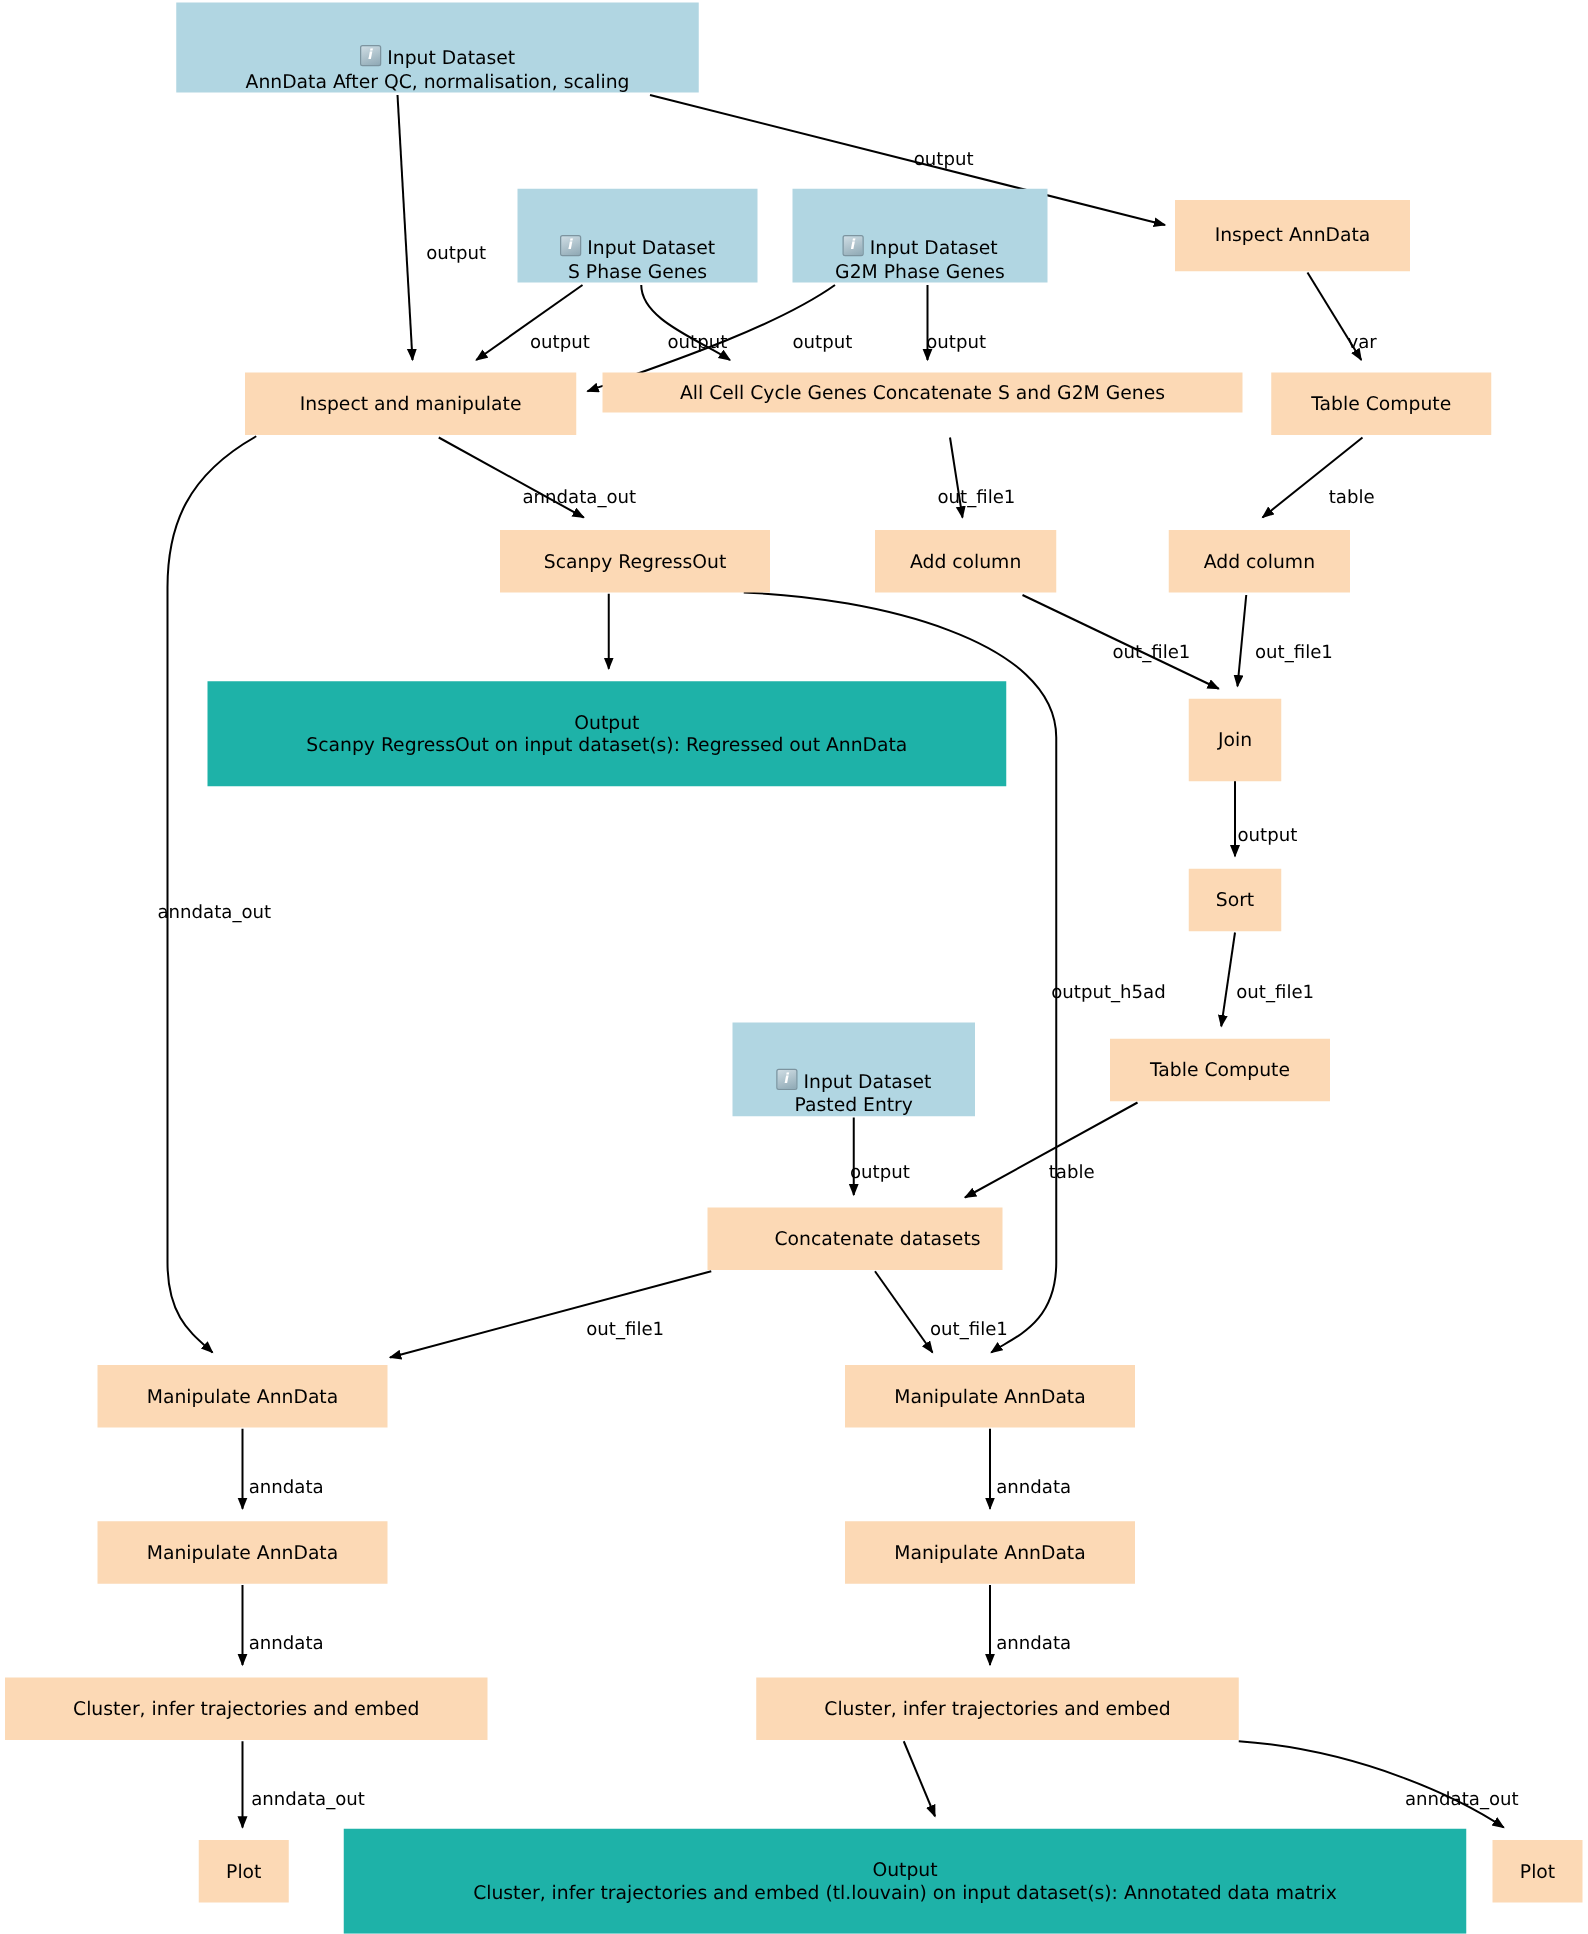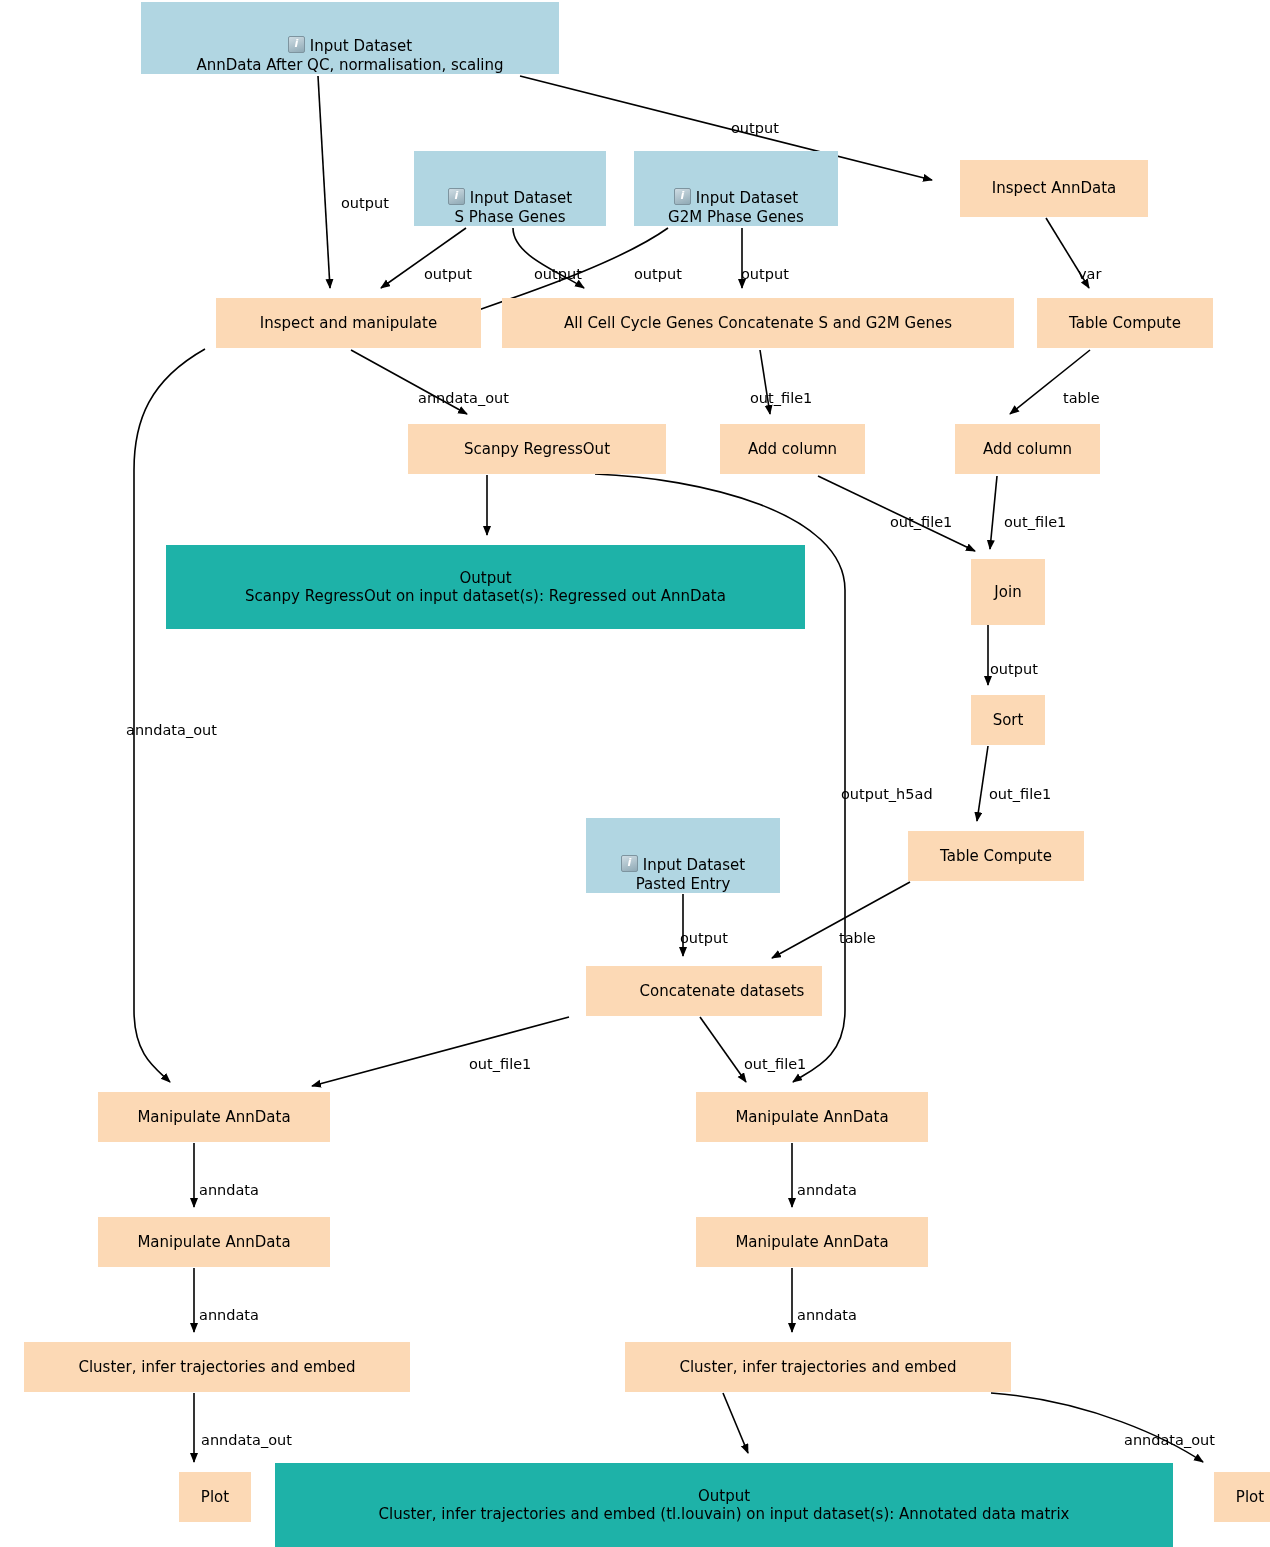"Inspect AnnData" .node.tool { margin-left: 20px -> none }
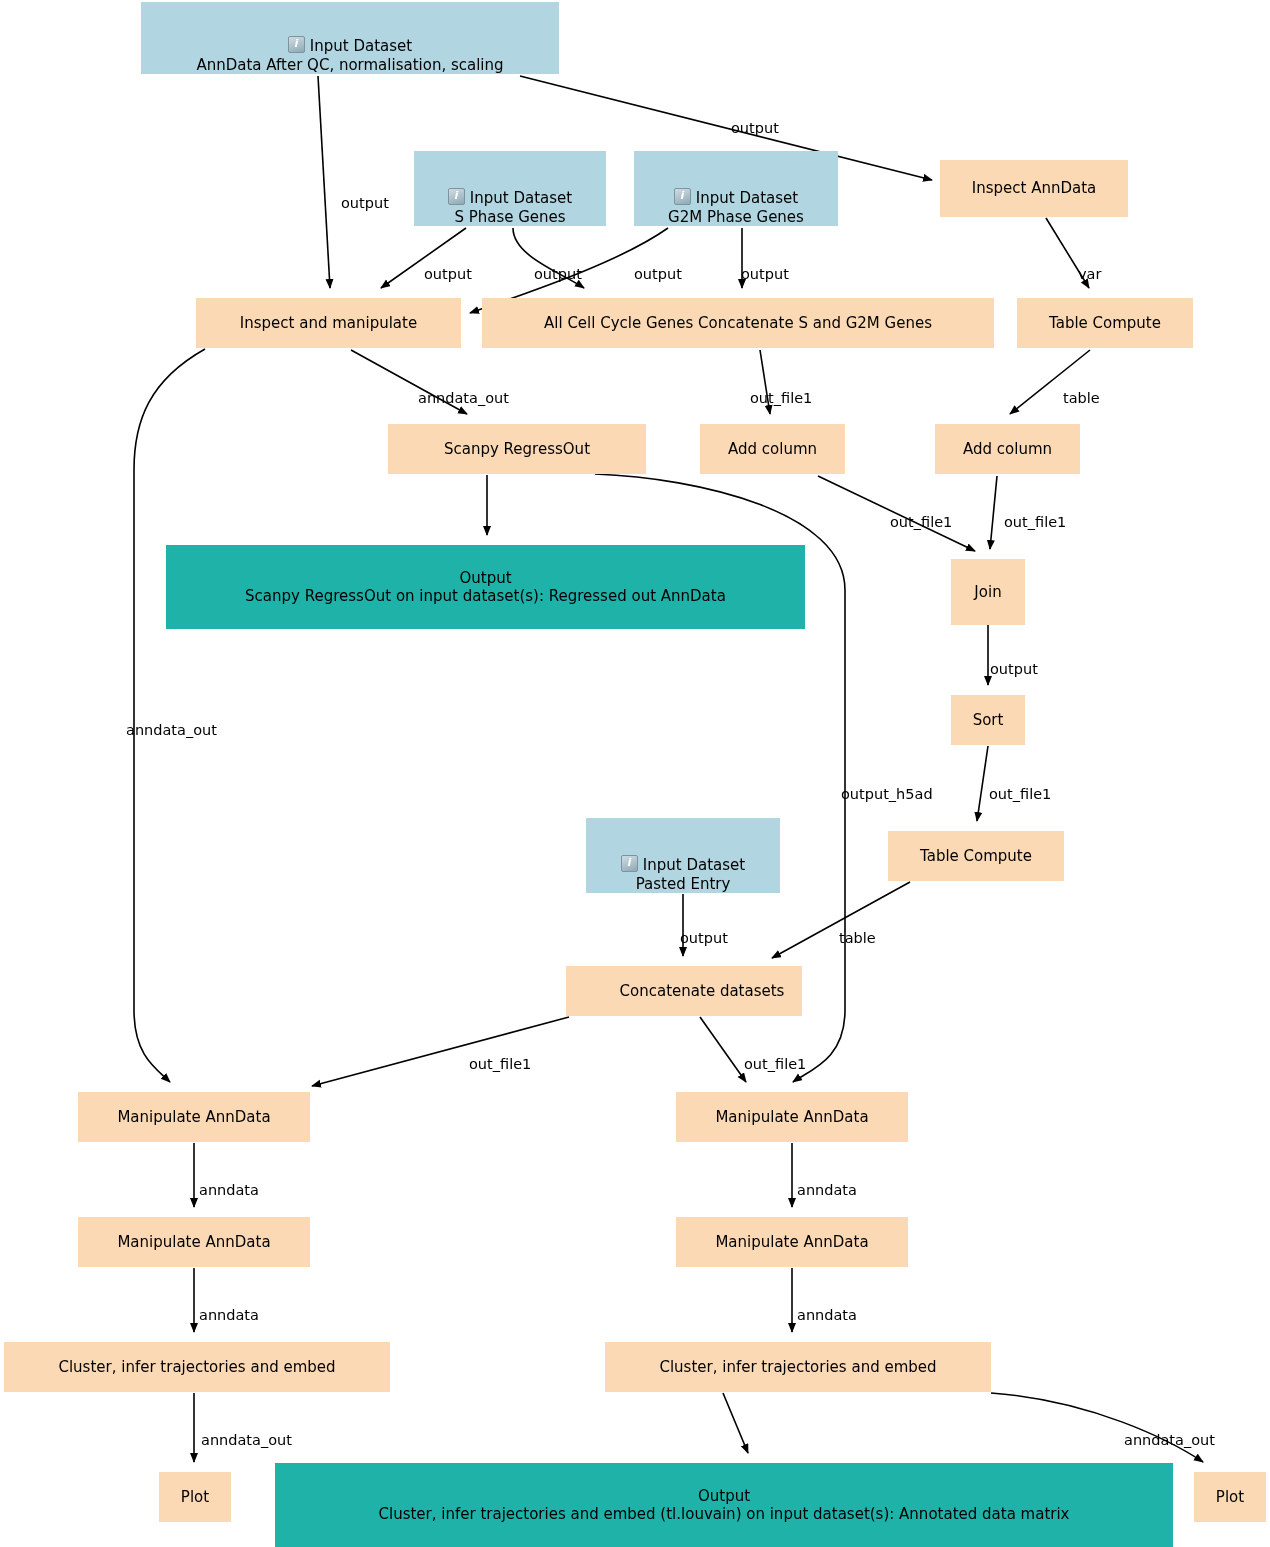"All Cell Cycle Genes Concatenate" div.node { height: 50px -> 32px }
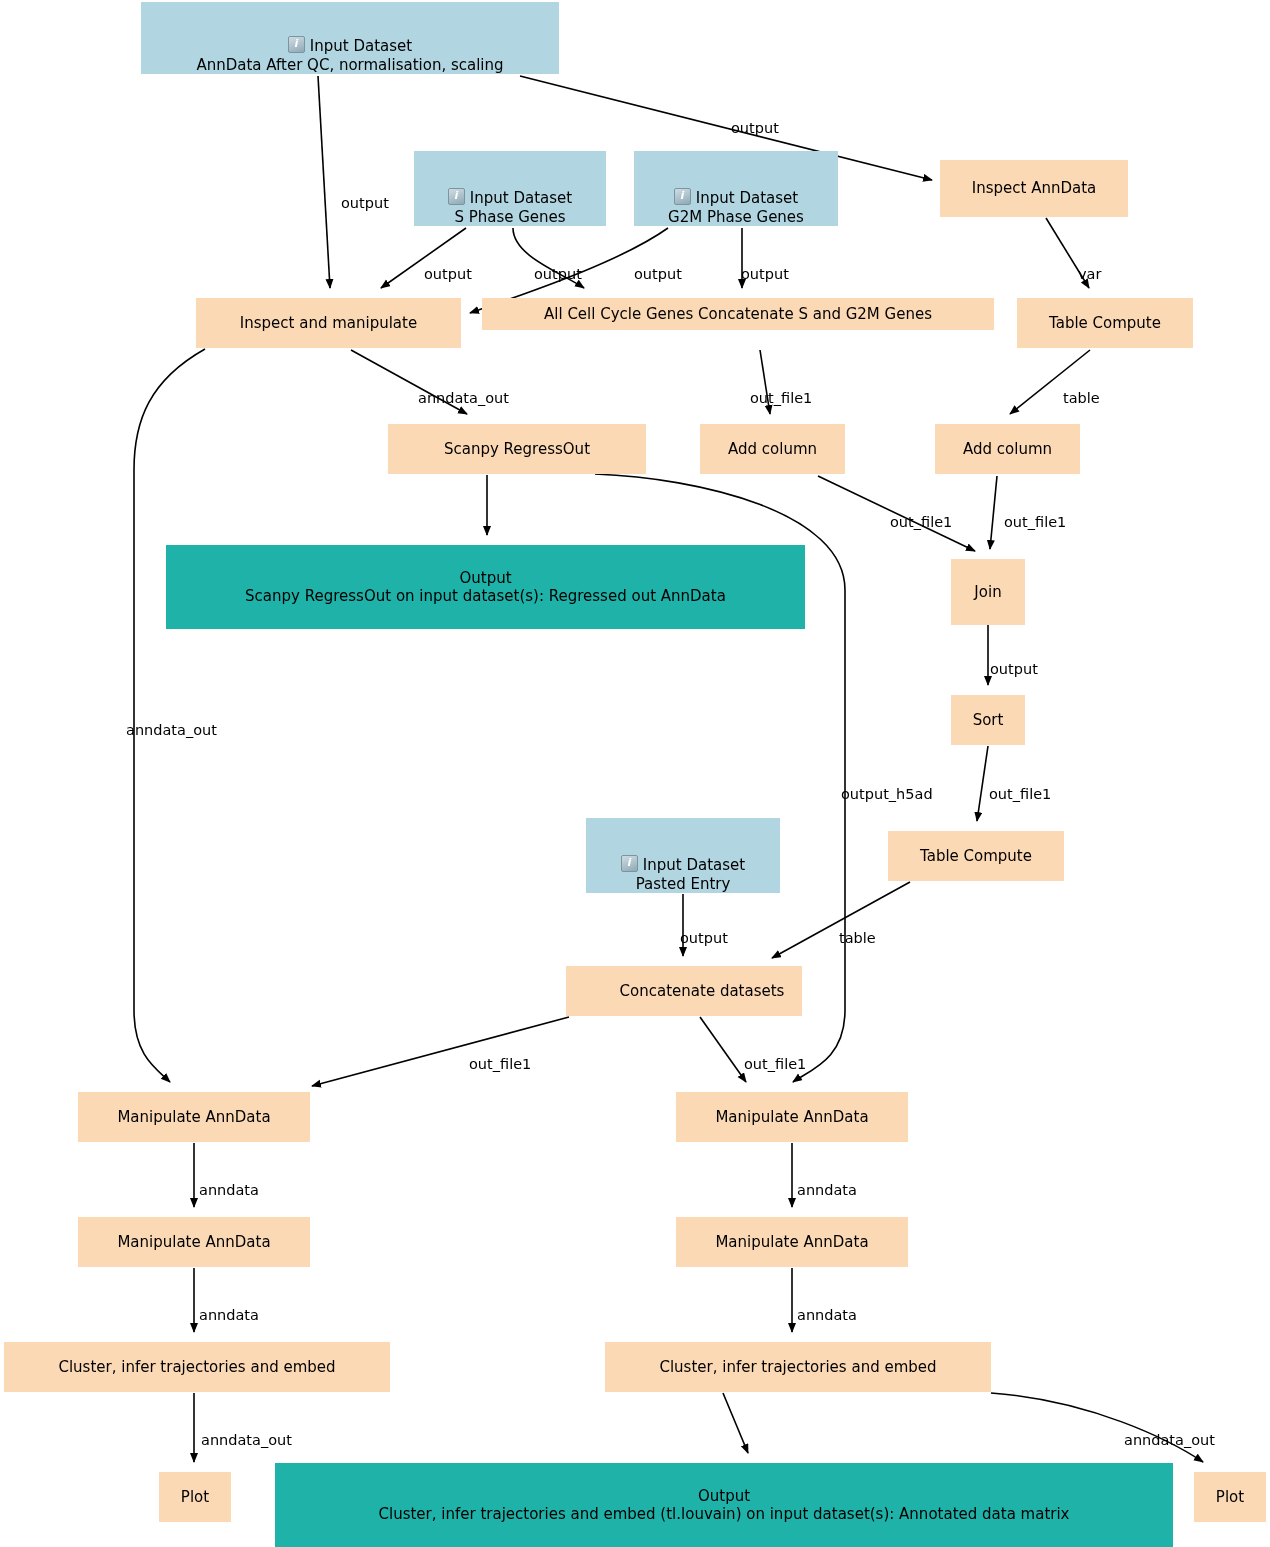"Scanpy RegressOut" div.node { left: 388px -> 400px; width: 258px -> 216px }
